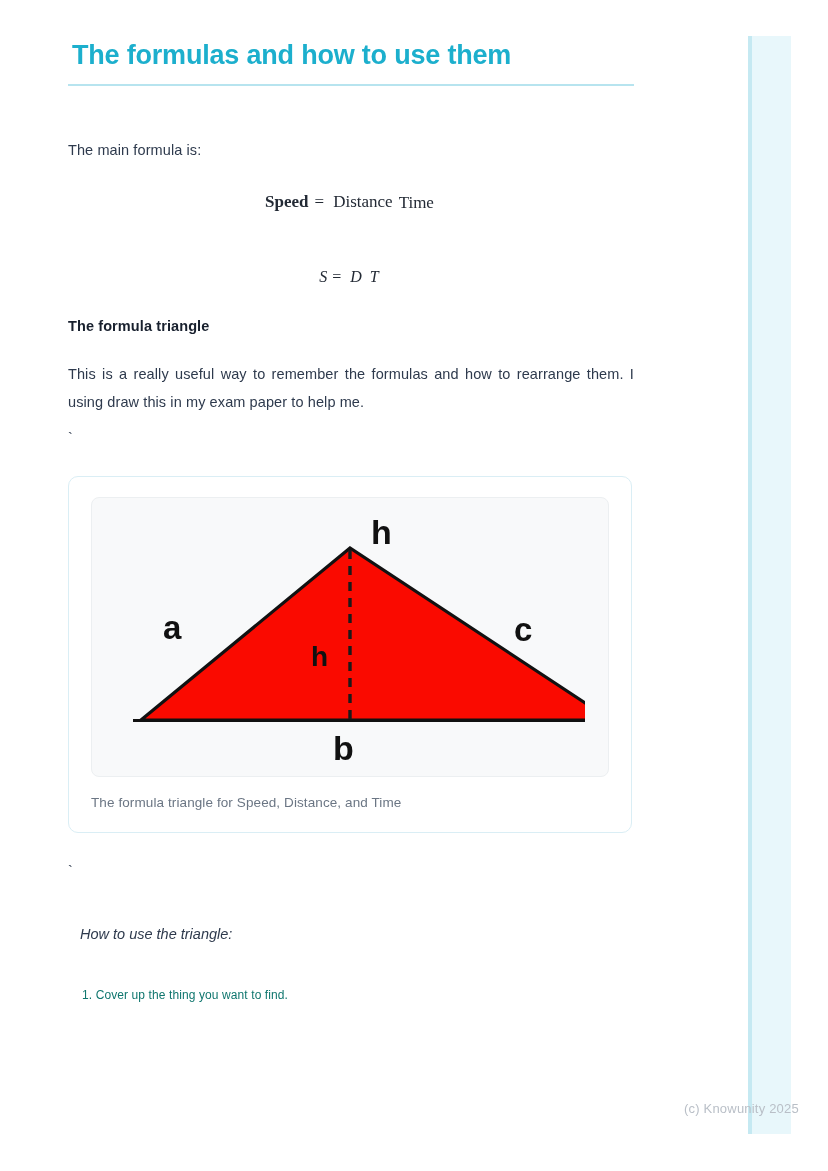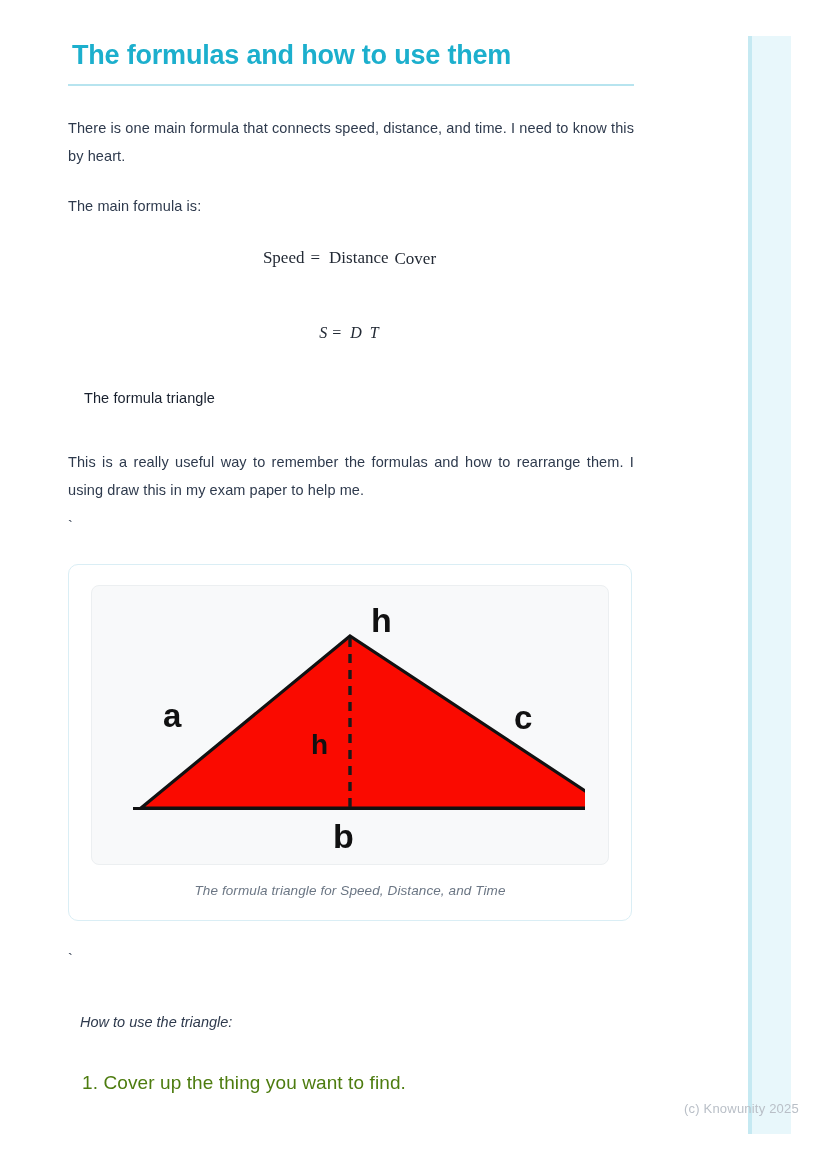"There is one main formula" p.body-text { html: <p>There is one main formula that connects speed, distance, and time. I need to know this by heart.</p> -> none }
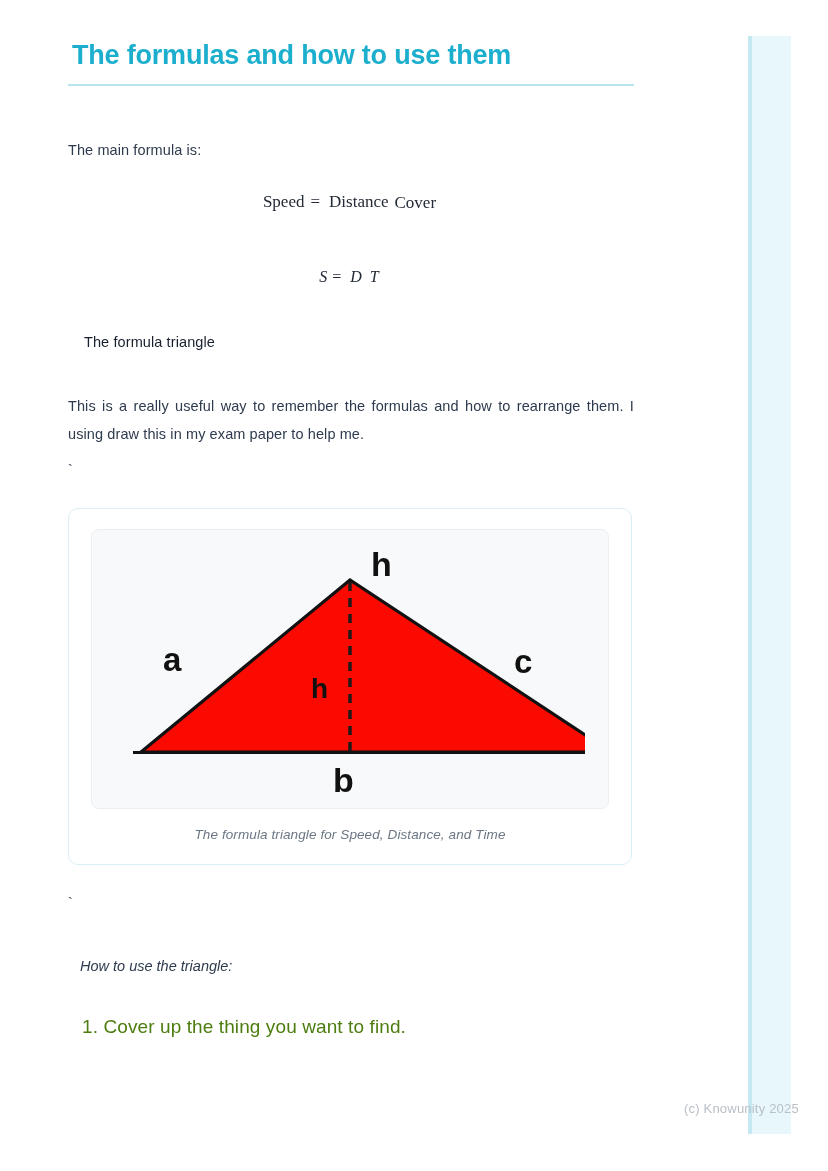"Speed" .formula-main .lhs { font-weight: none -> bold }
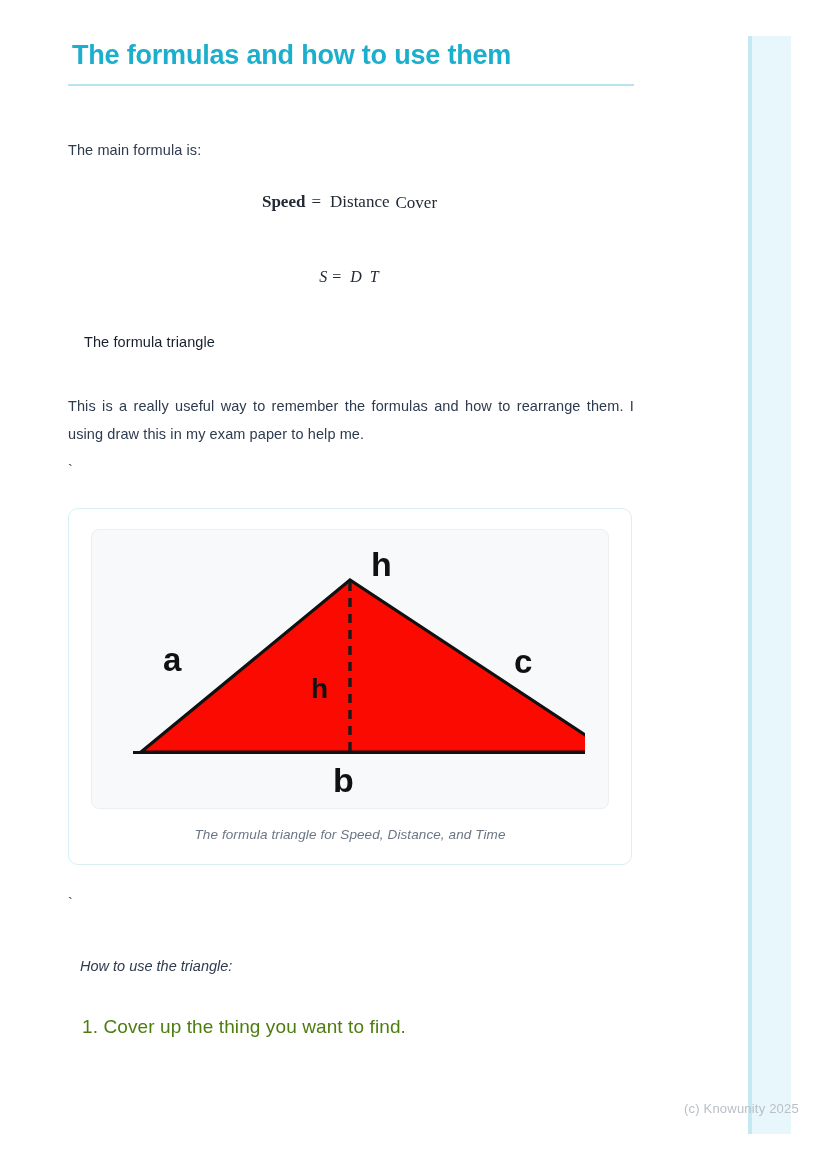"Cover" span.den { text: Cover -> Time }
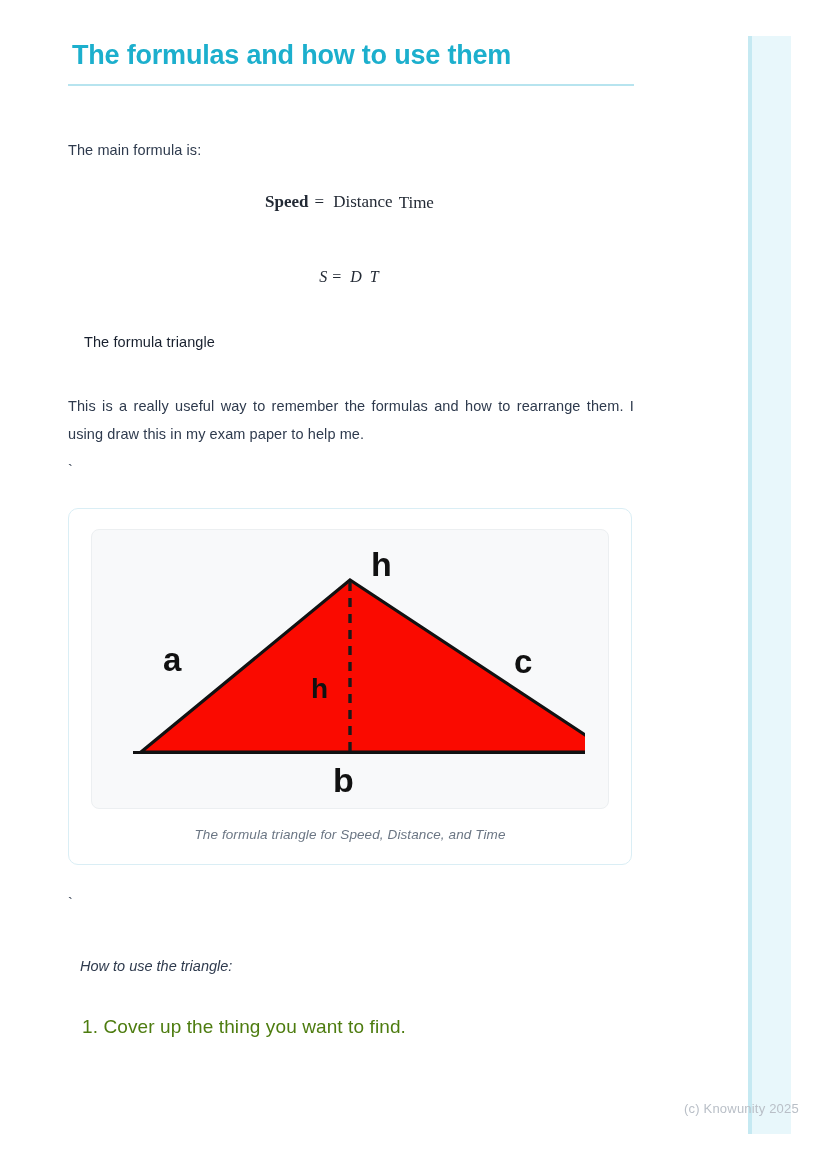"The formula triangle" h3.sub-head { font-weight: normal -> bold; margin: 16px -> 0 }
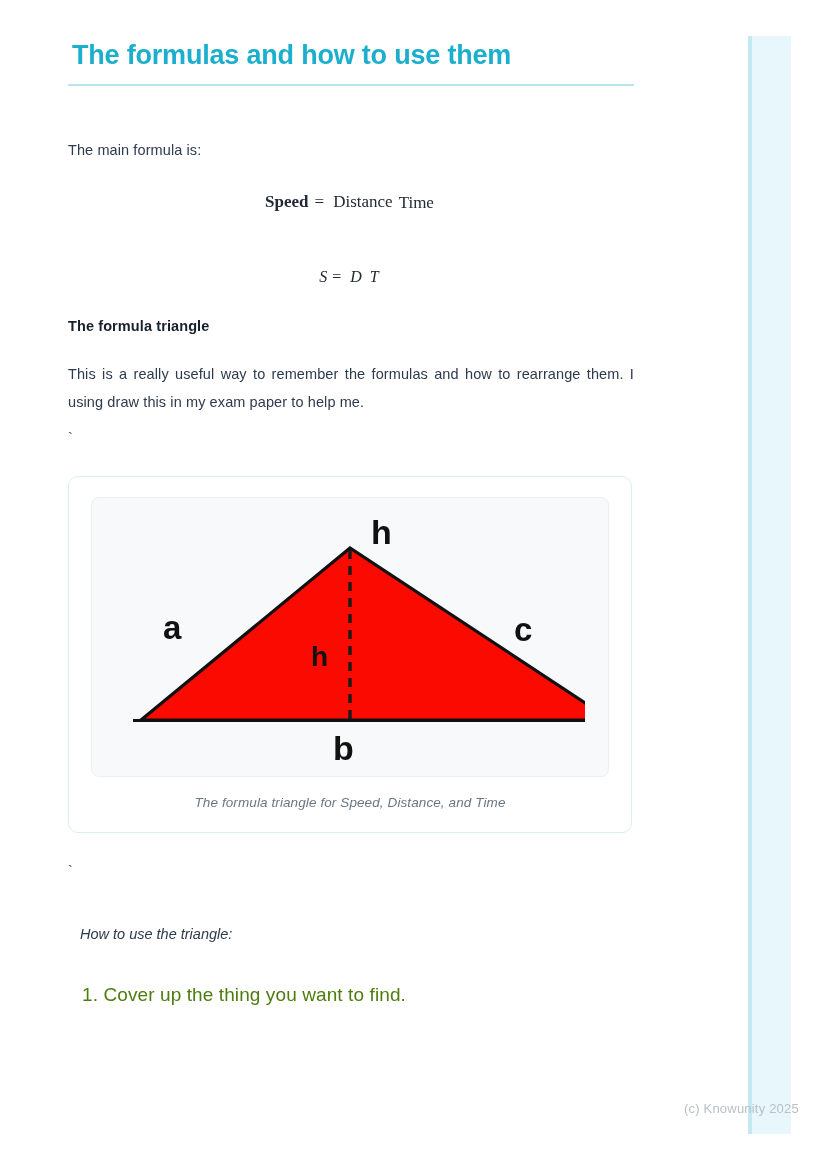"The formula triangle for Speed," .figure-caption { font-style: italic -> none; text-align: center -> none }
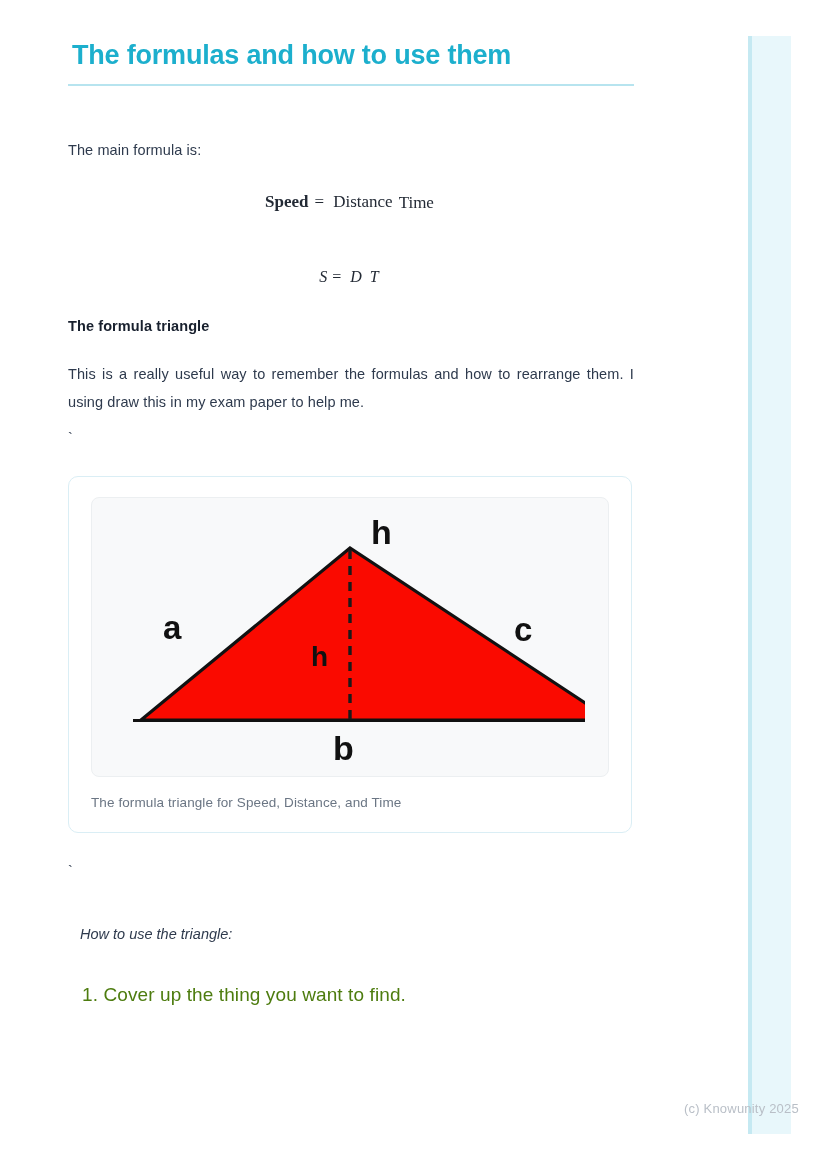"1. Cover up the thing" ol.steps li { color: #4d7c0f -> #0f766e; font-size: 19px -> 12px }
